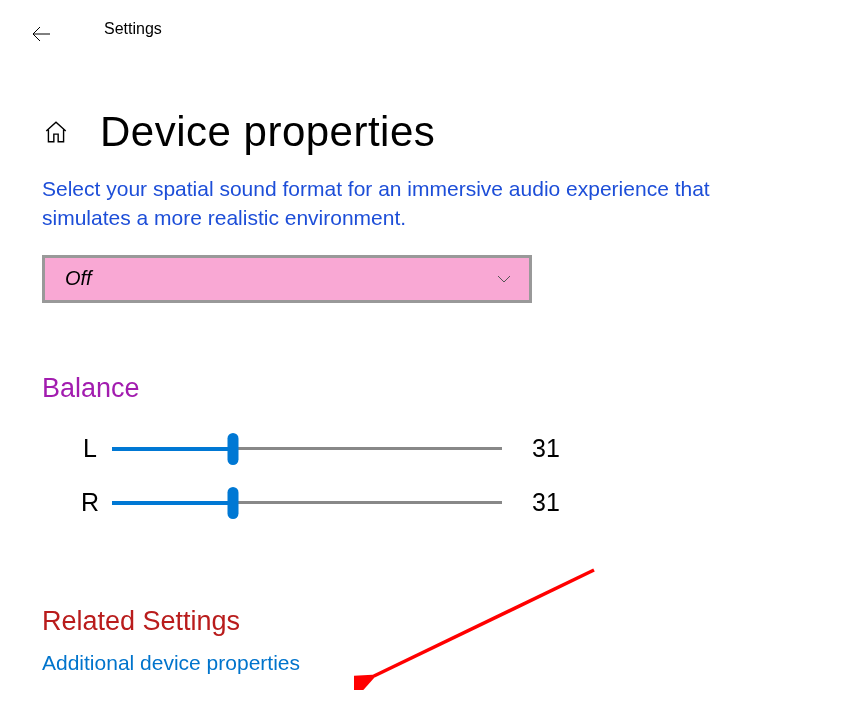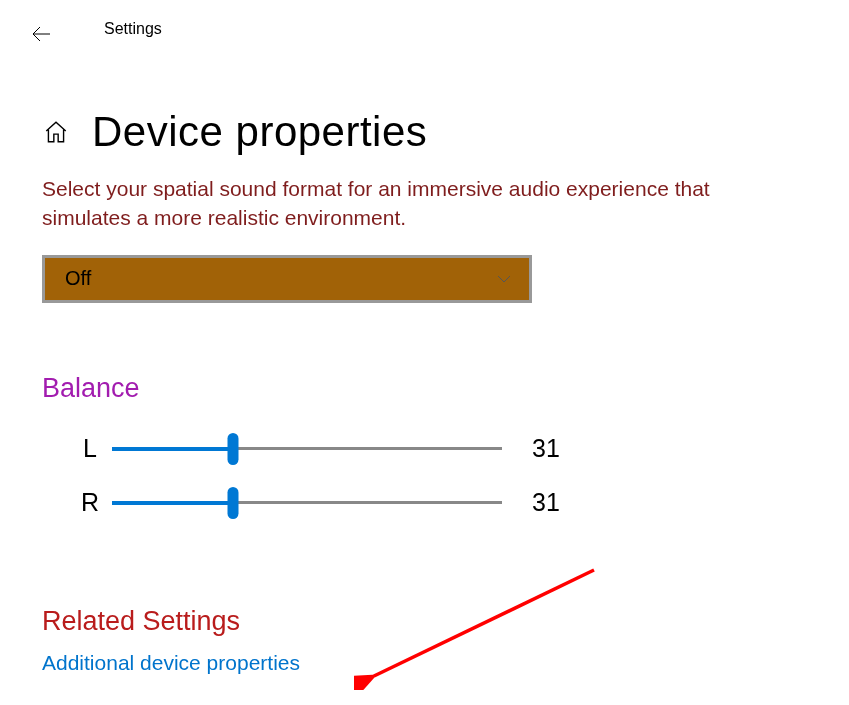"Device properties" .page-title-row { gap: 22px -> 30px }
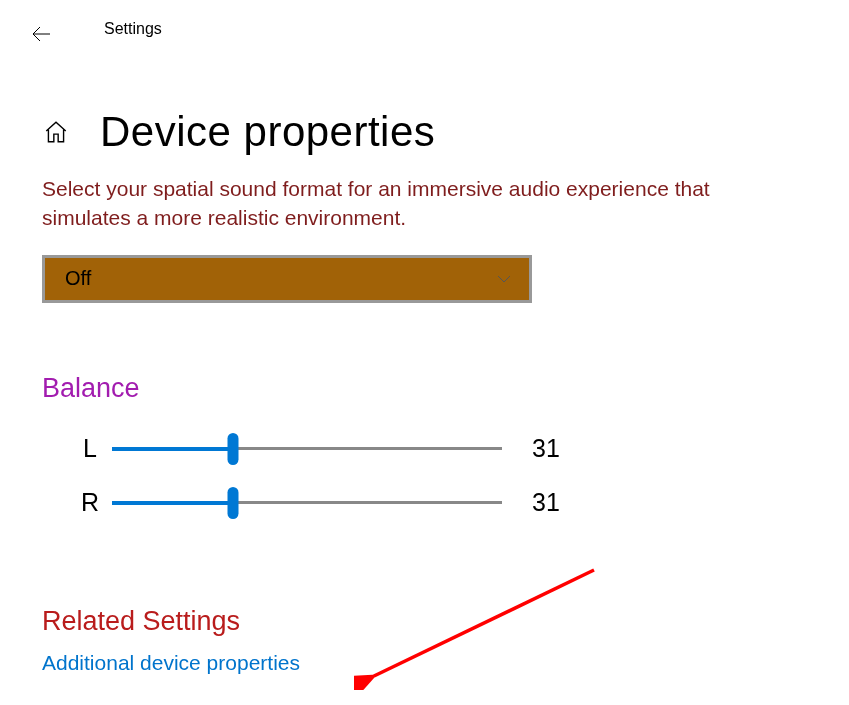"Select your spatial sound format" .description { color: #7f1d1d -> #1d4ed8 }
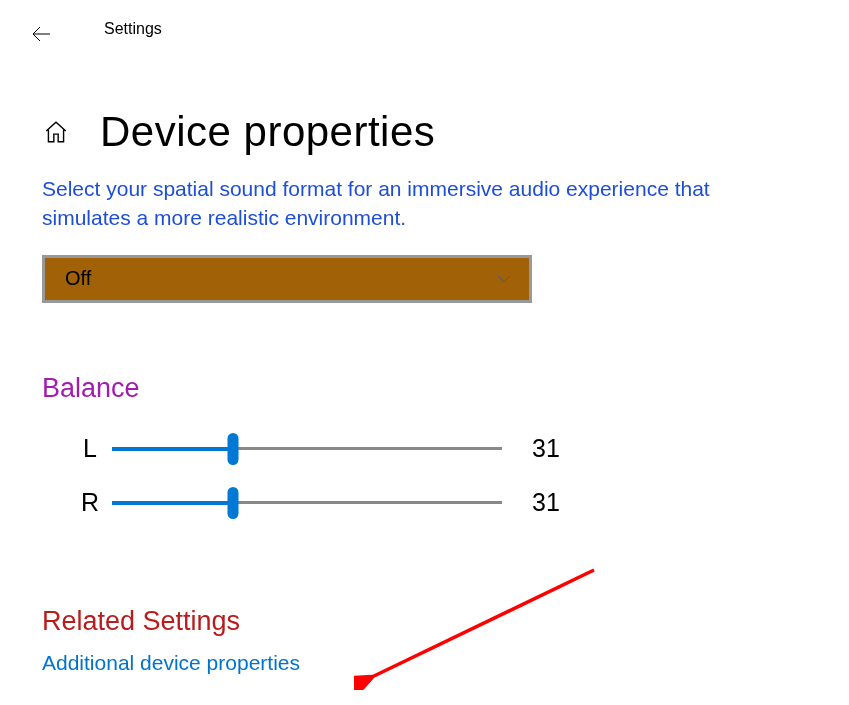"Off" .dropdown { background: #a16207 -> #f9a8d4; font-style: none -> italic }
